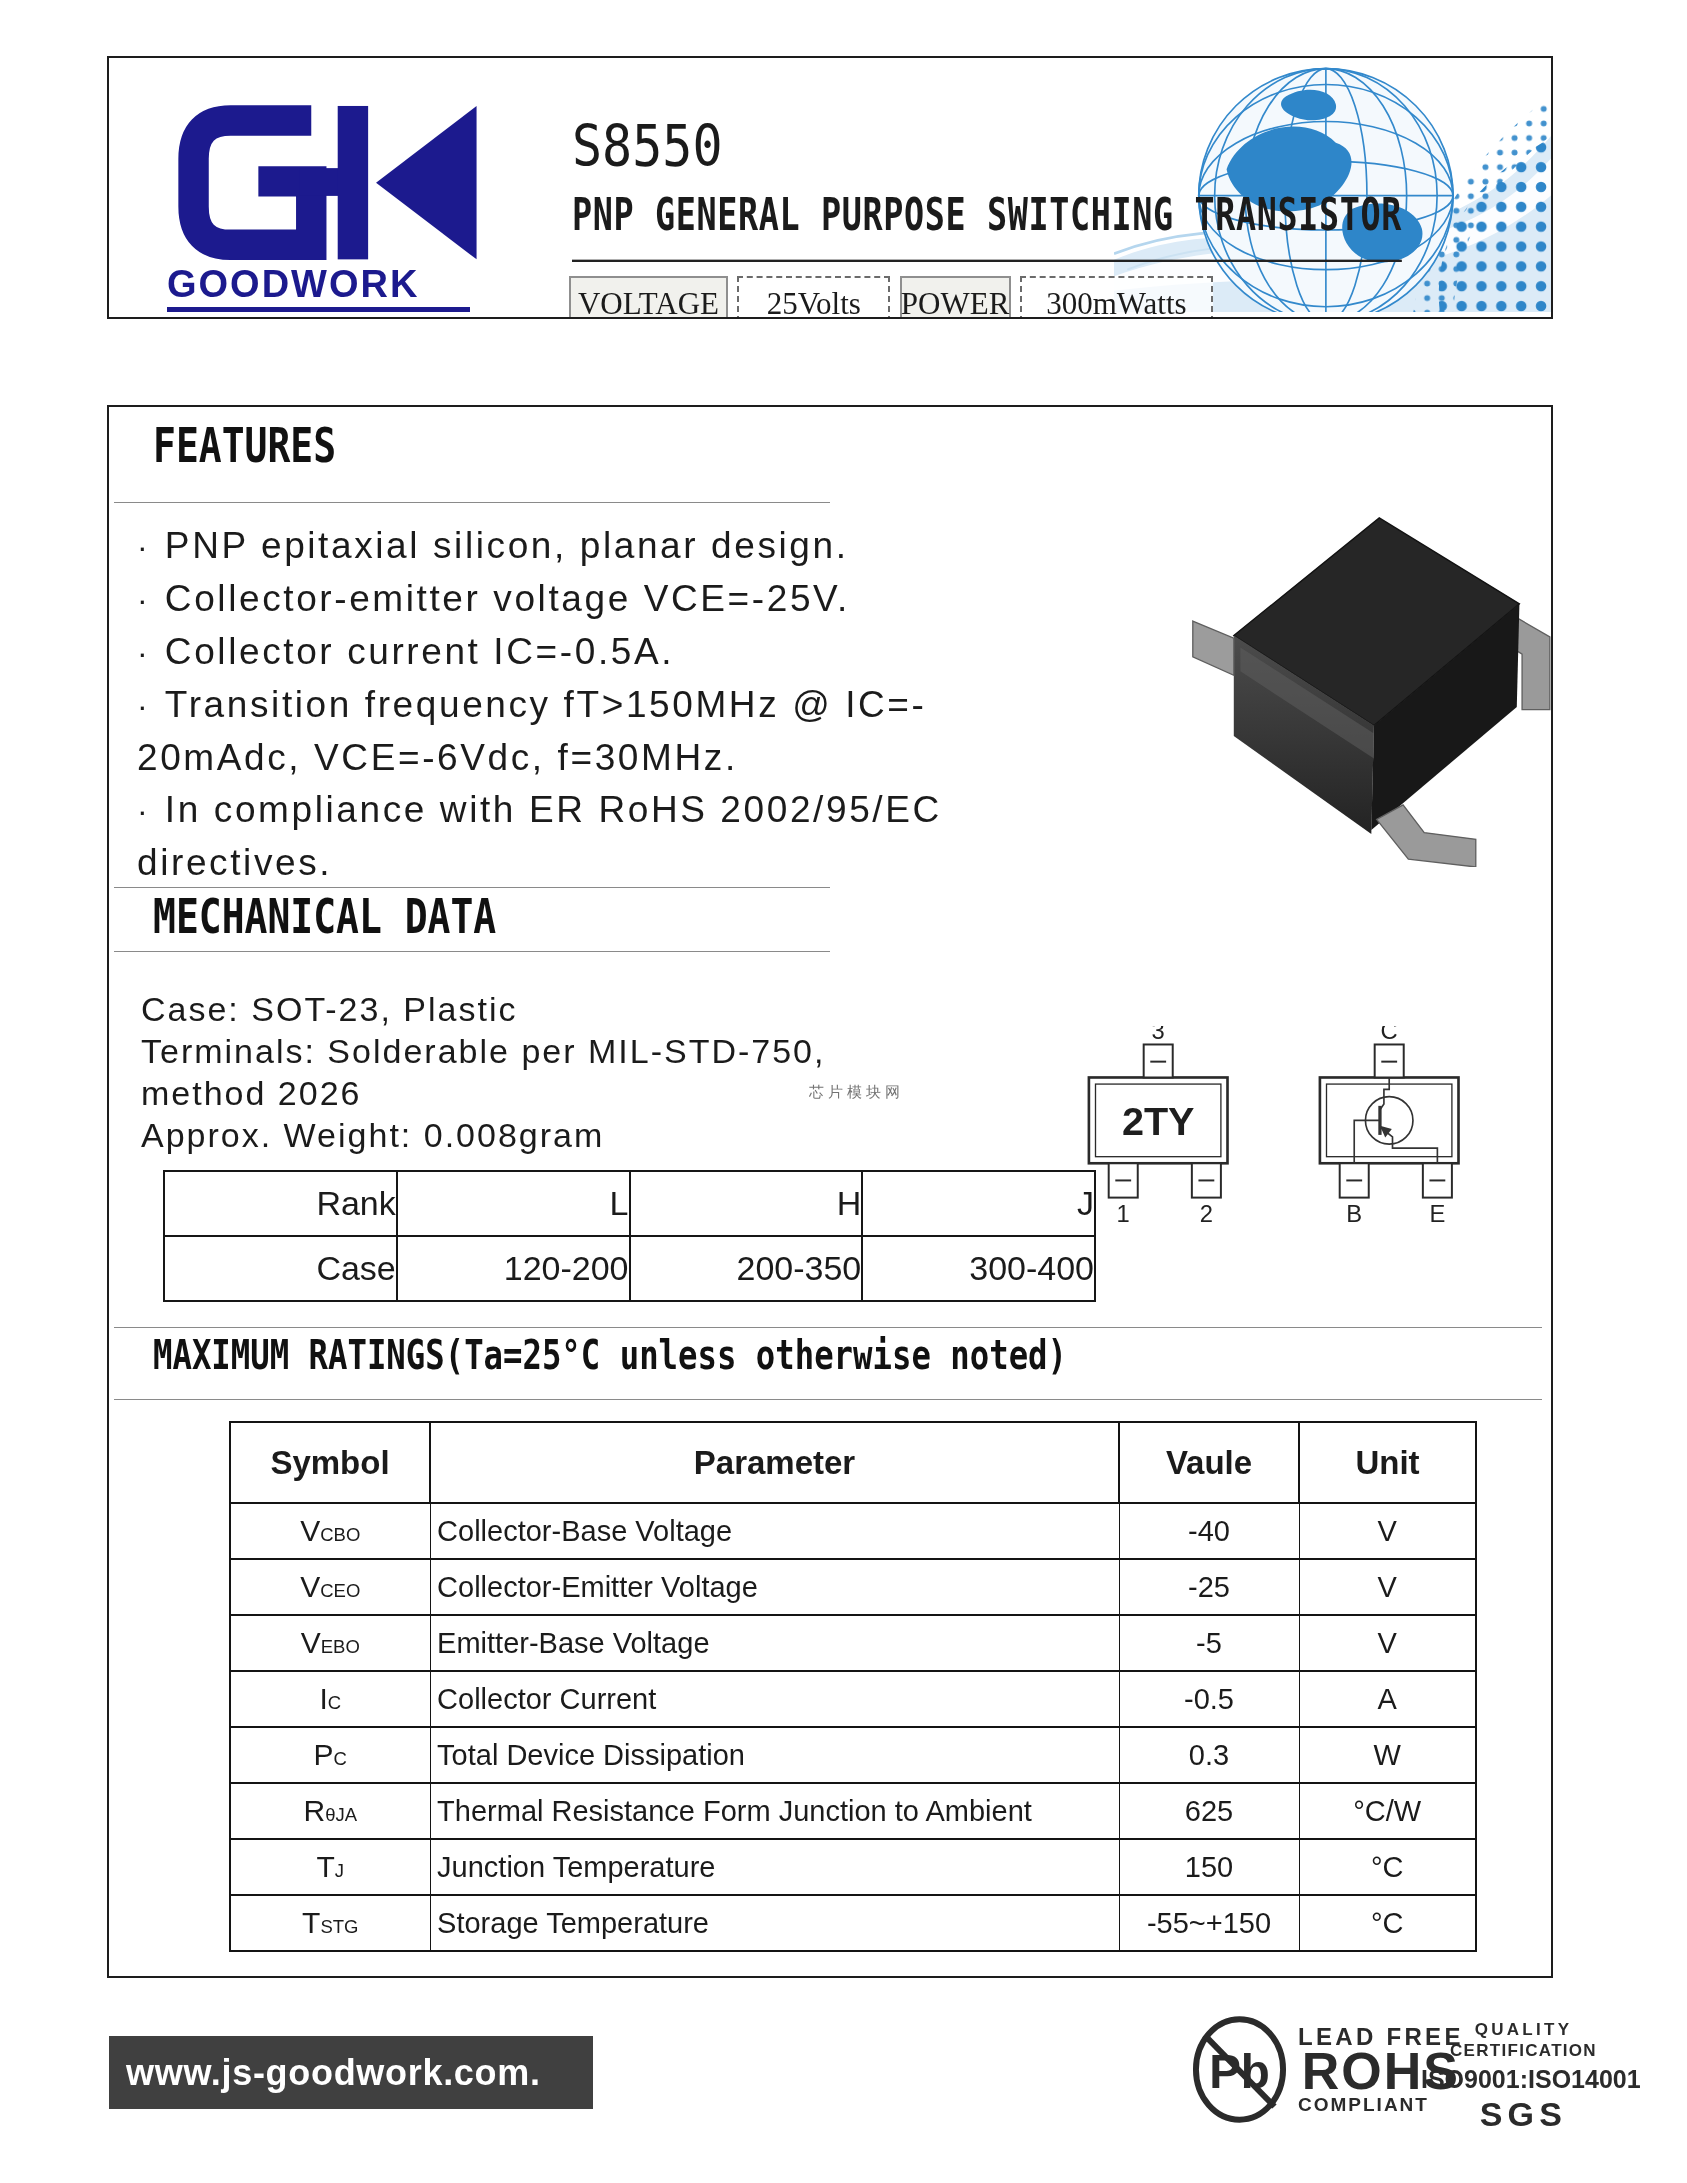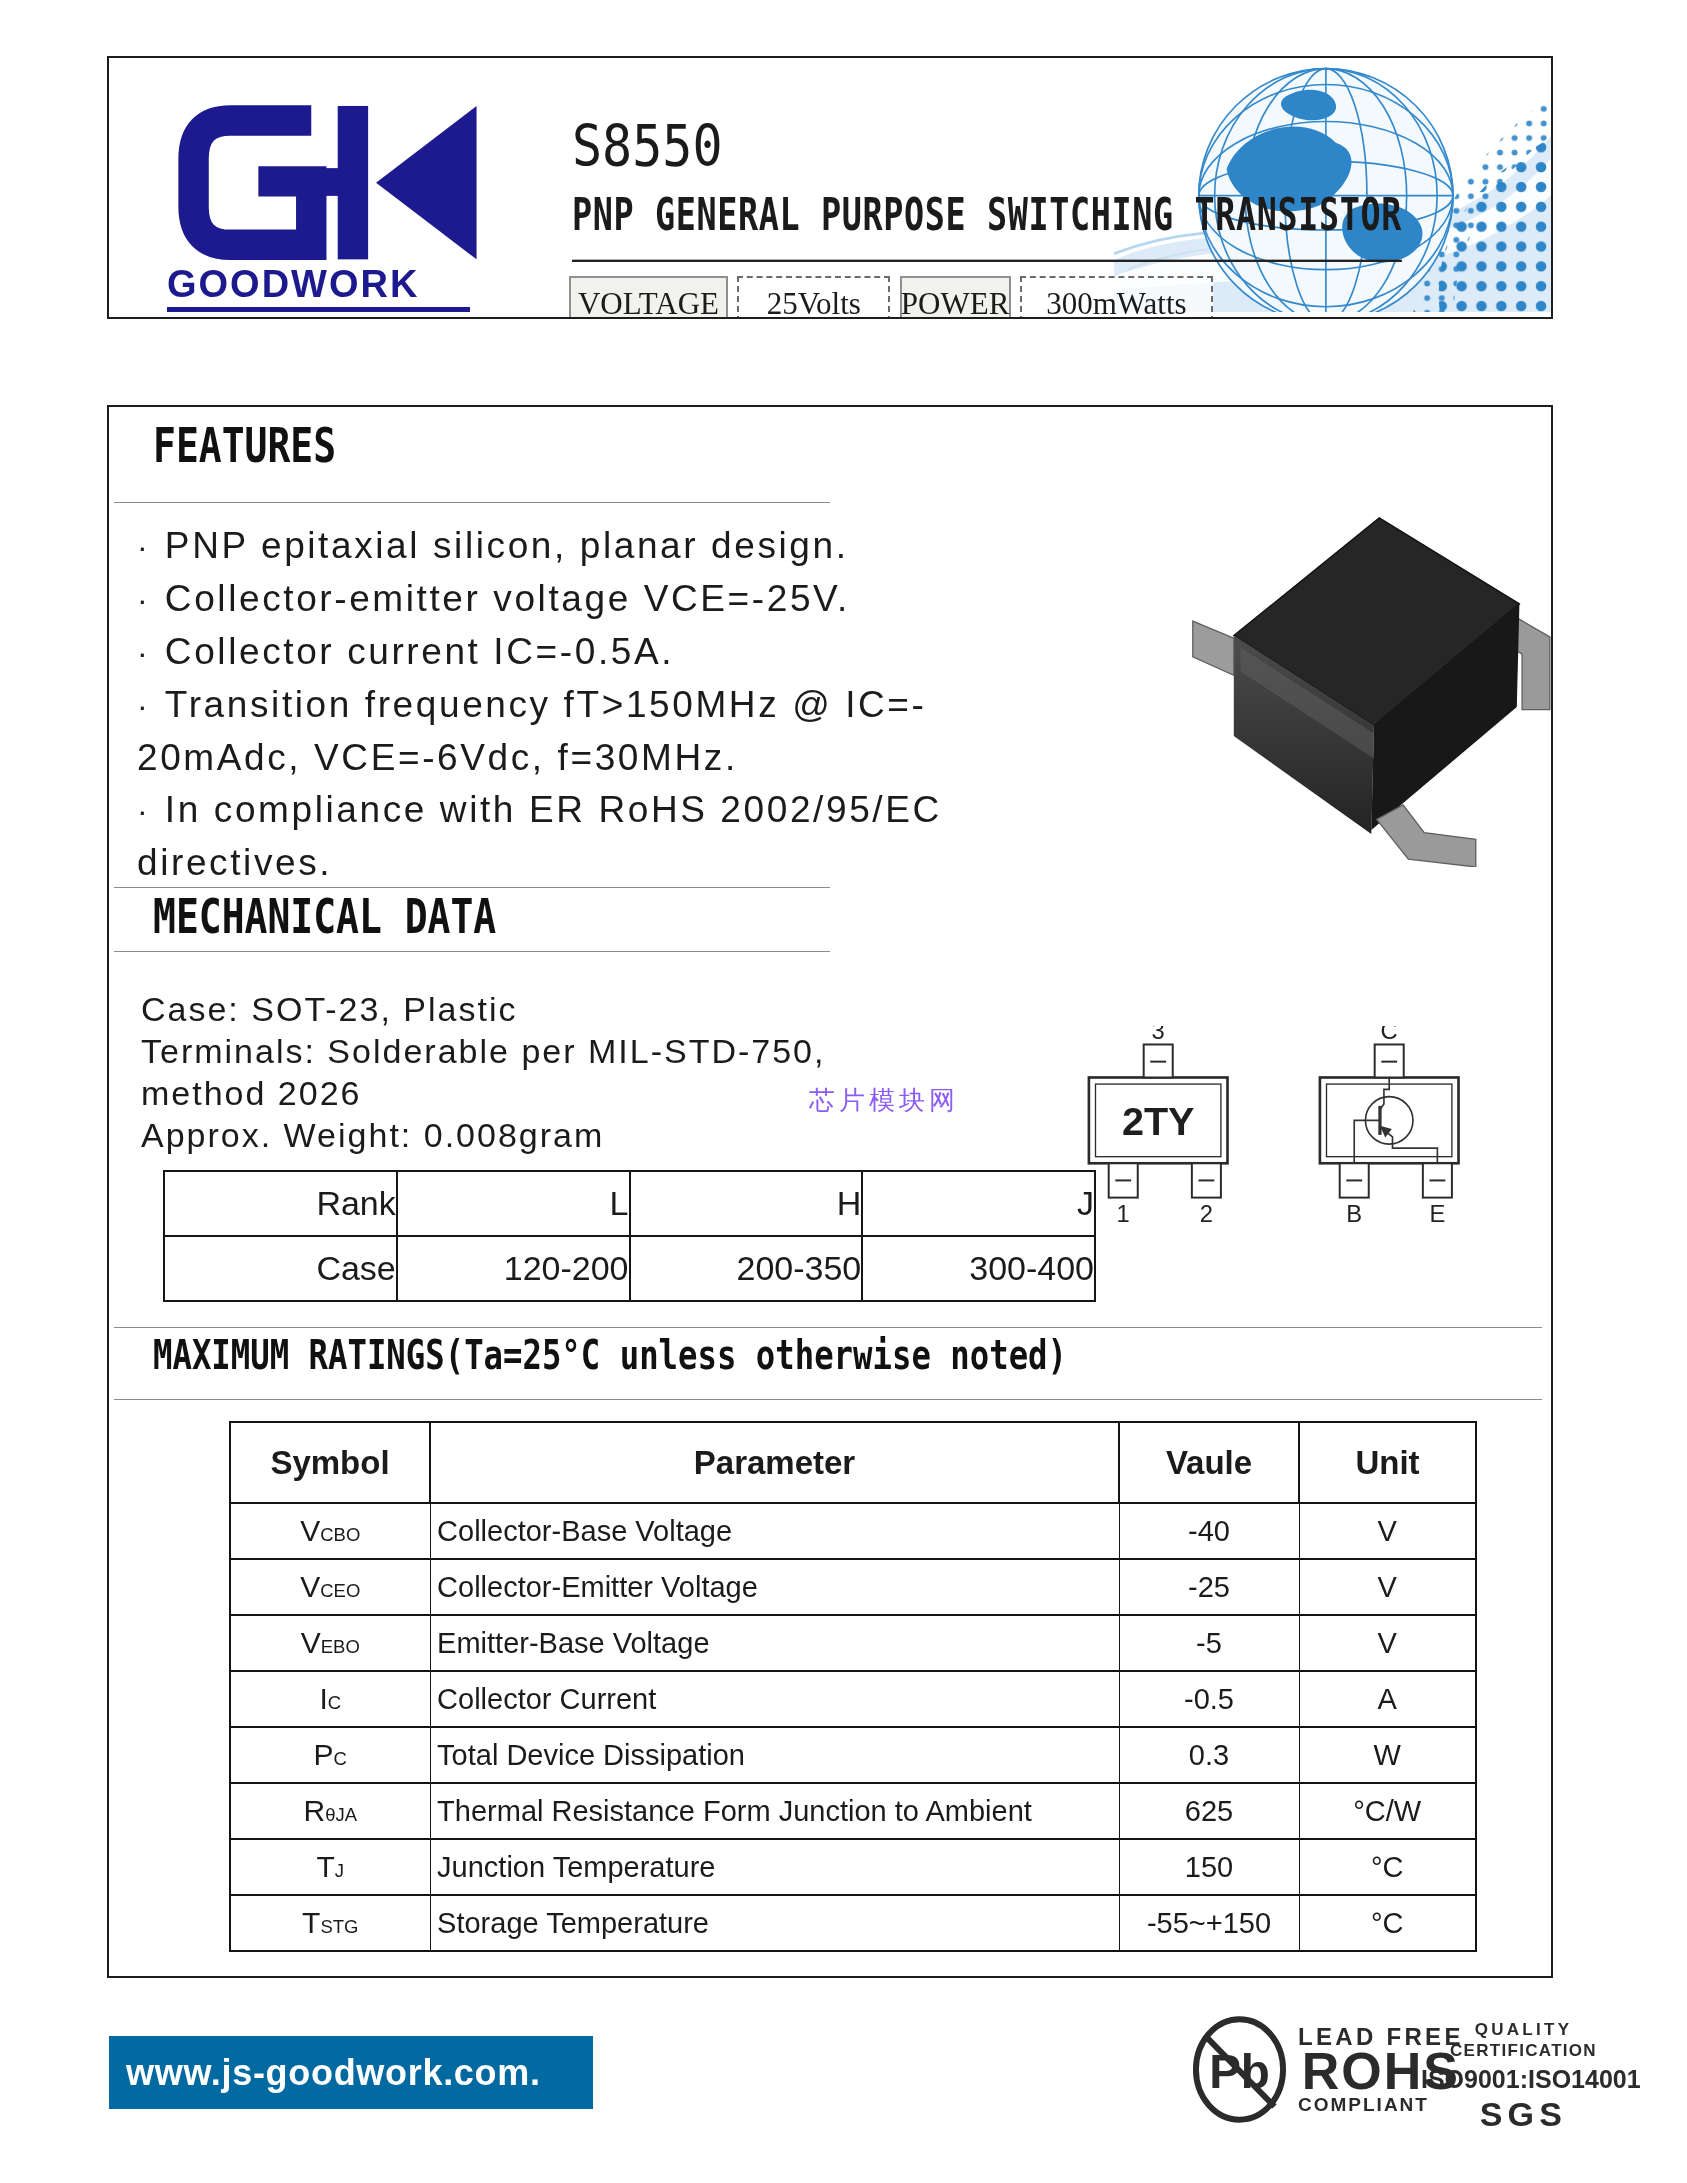"芯片模块网" .watermark { color: #8b5cf6 -> #737373; font-size: 26px -> 15px }
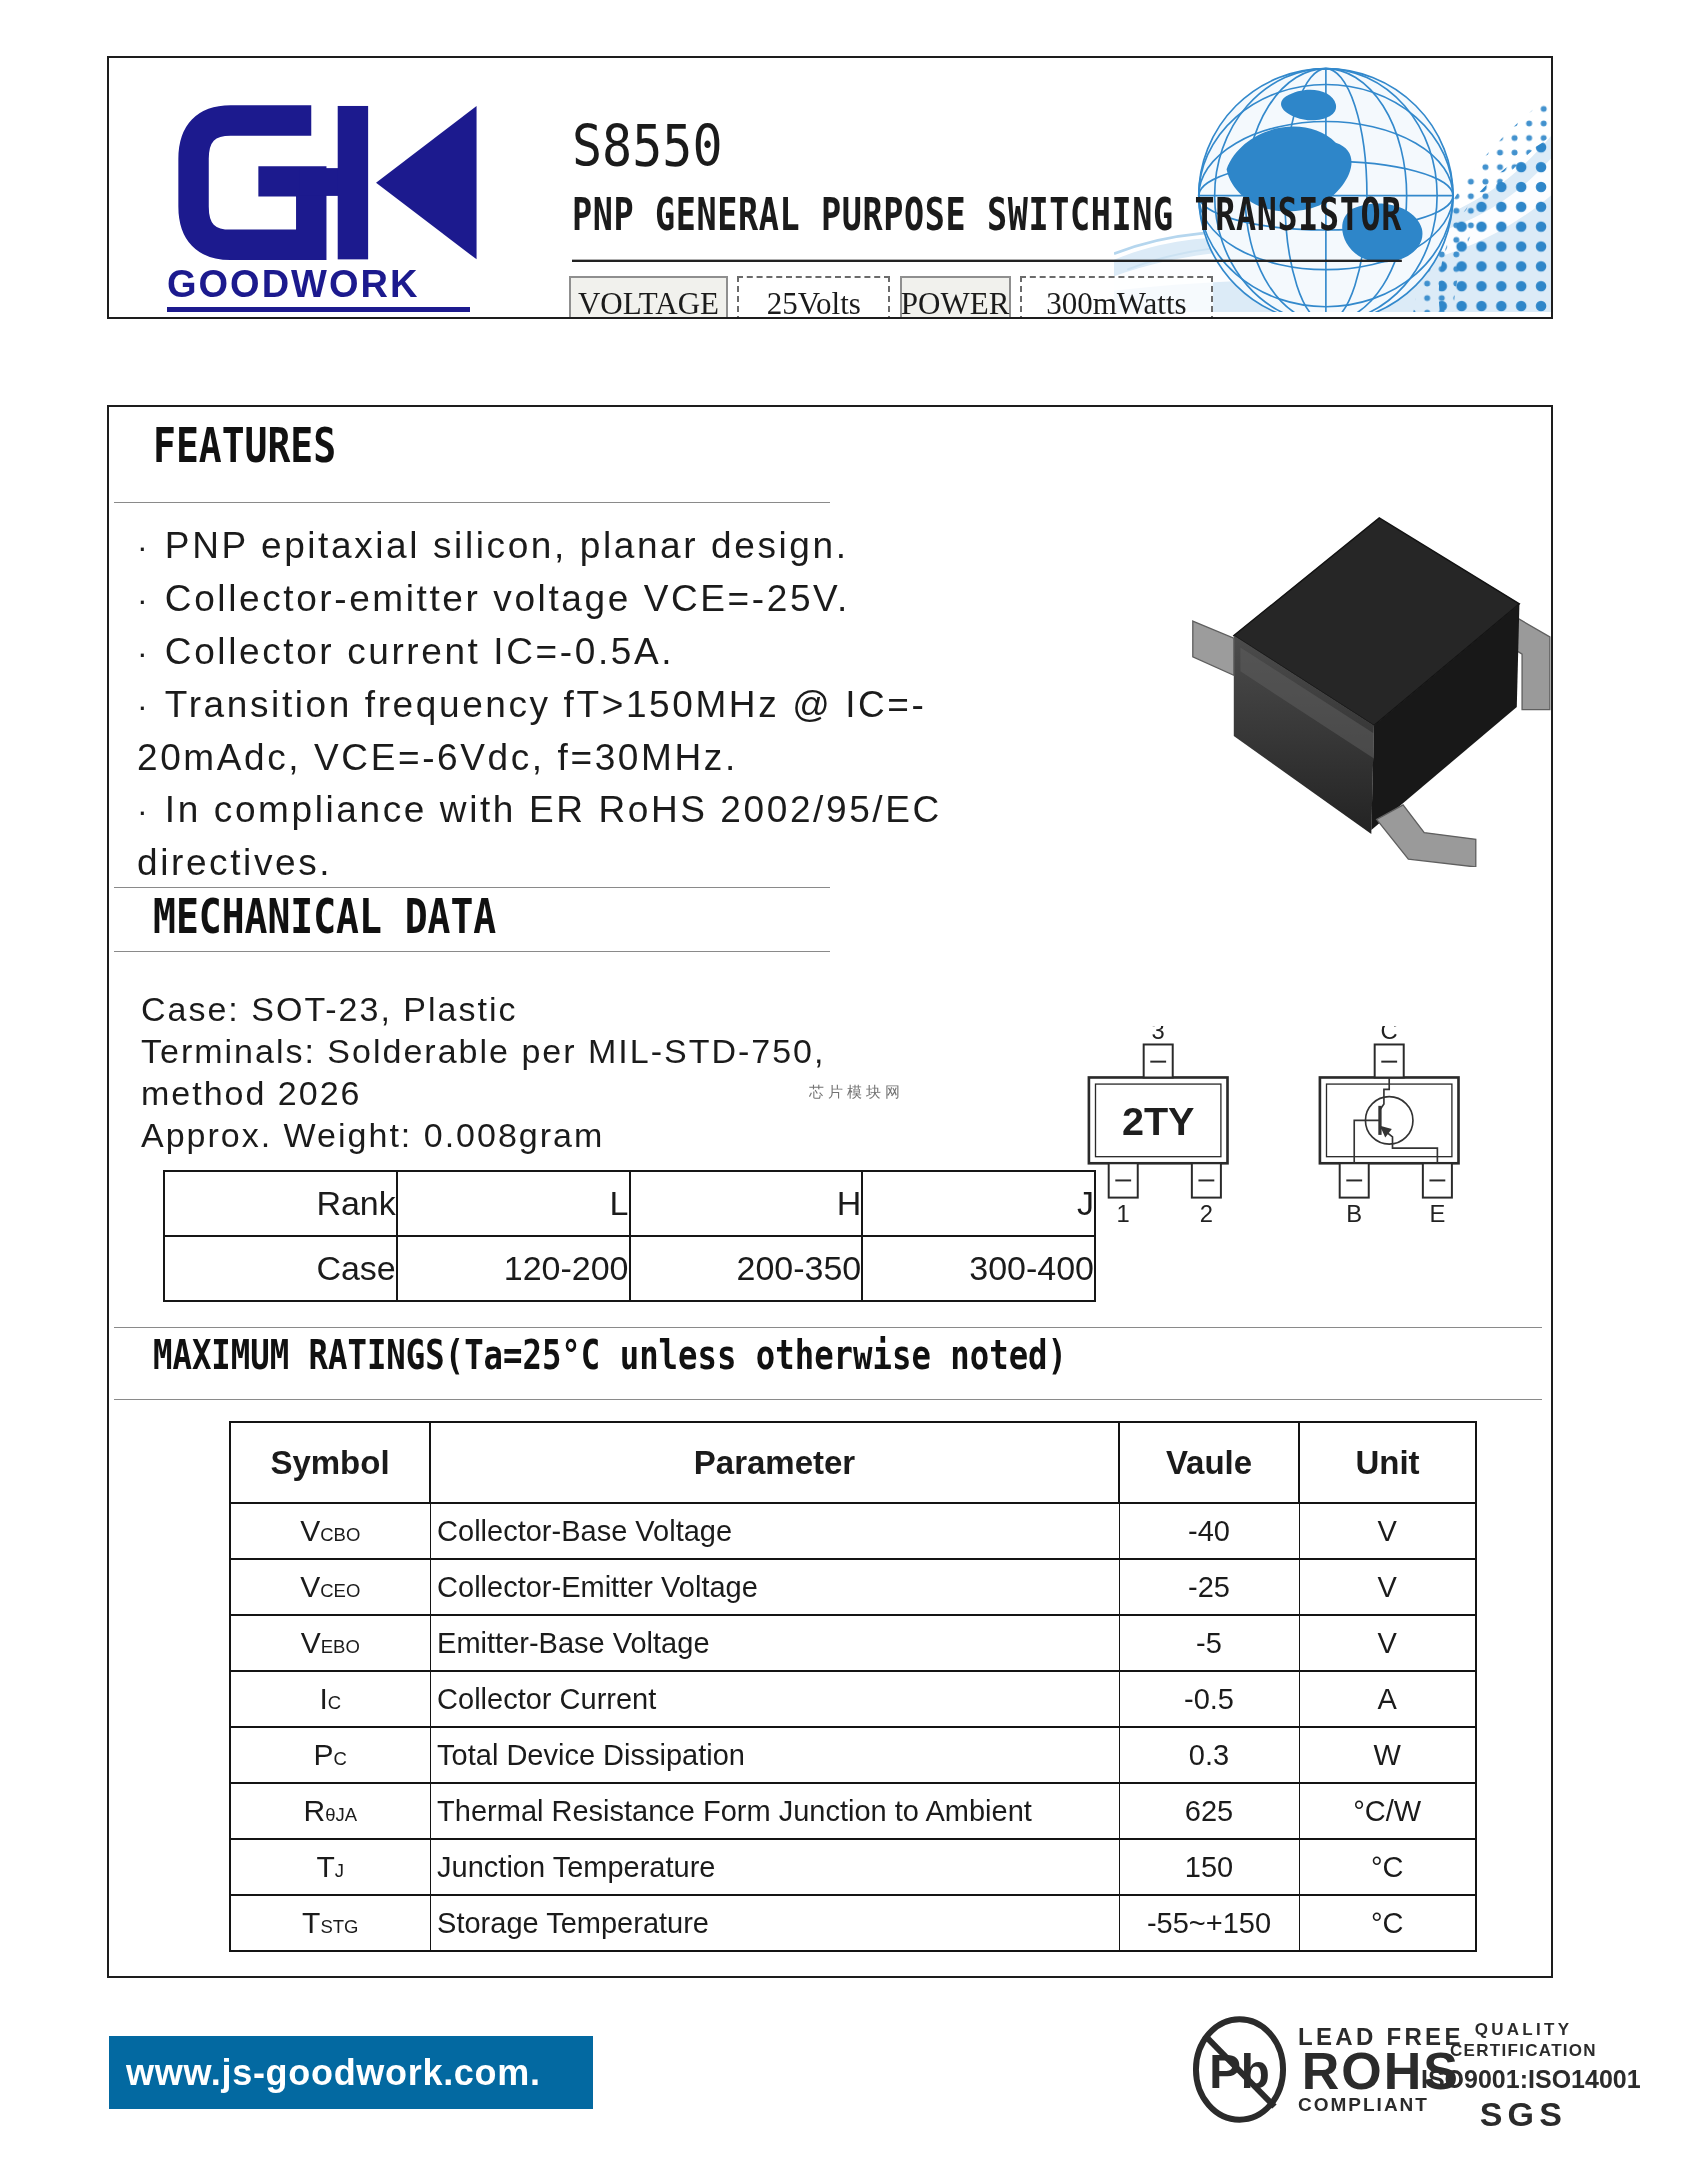"www.js-goodwork.com." .site-bar { background: #0369a1 -> #404040 }
